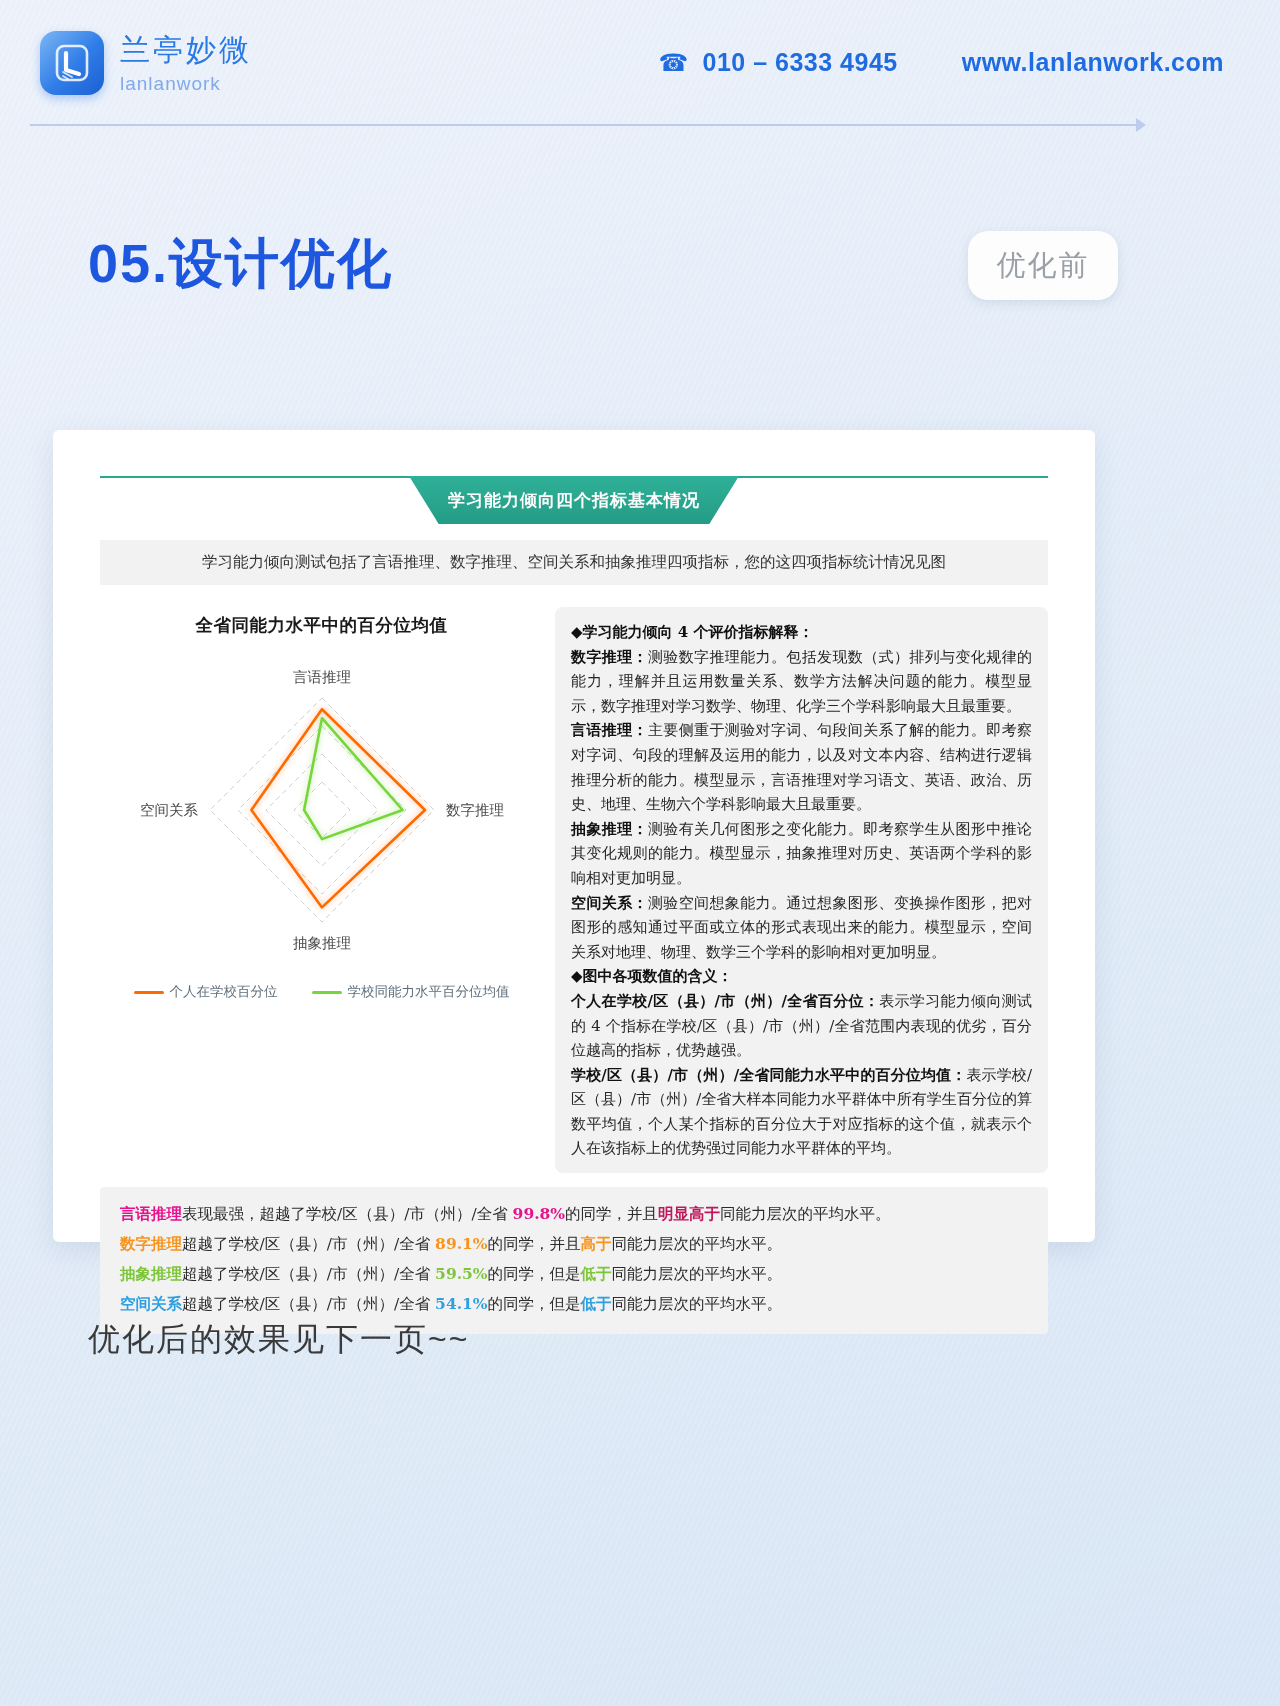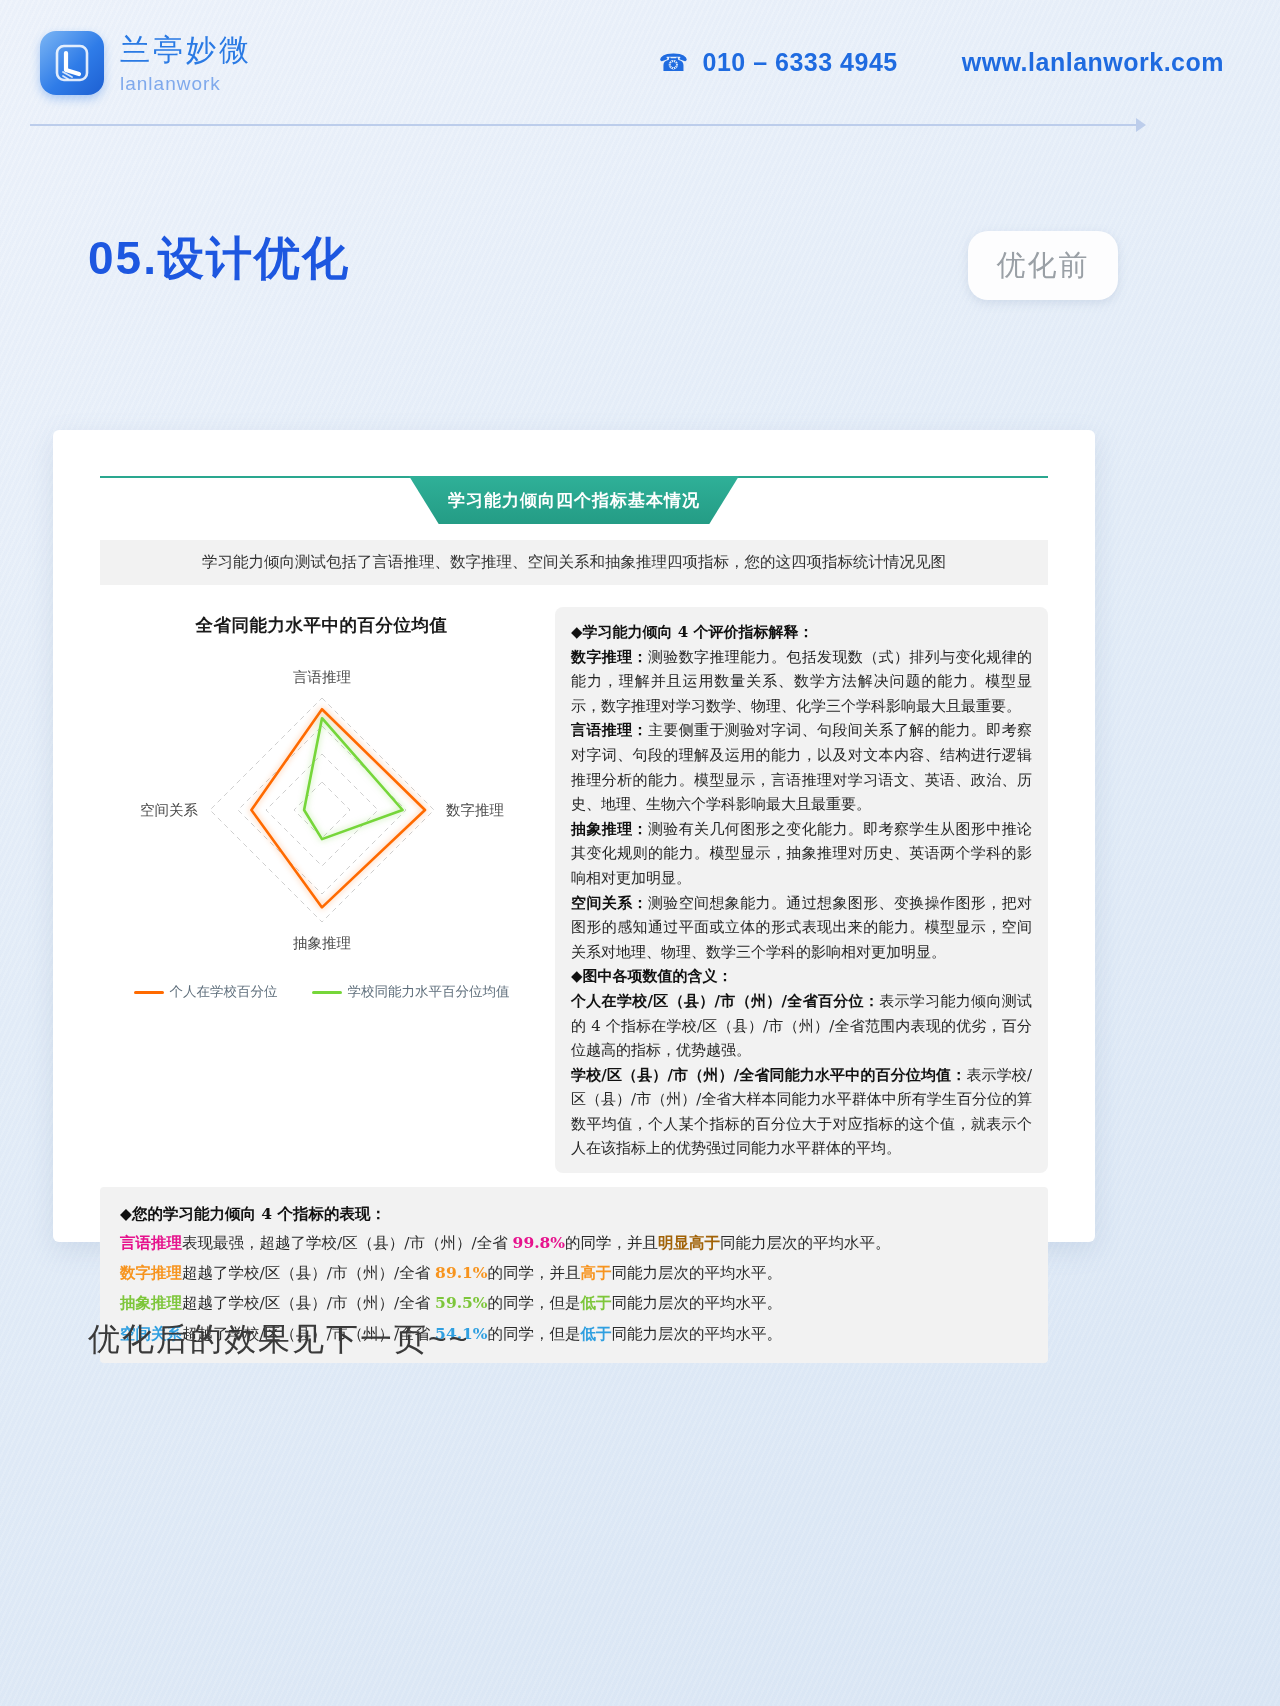"05.设计优化" .sect { font-size: 46px -> 54px }
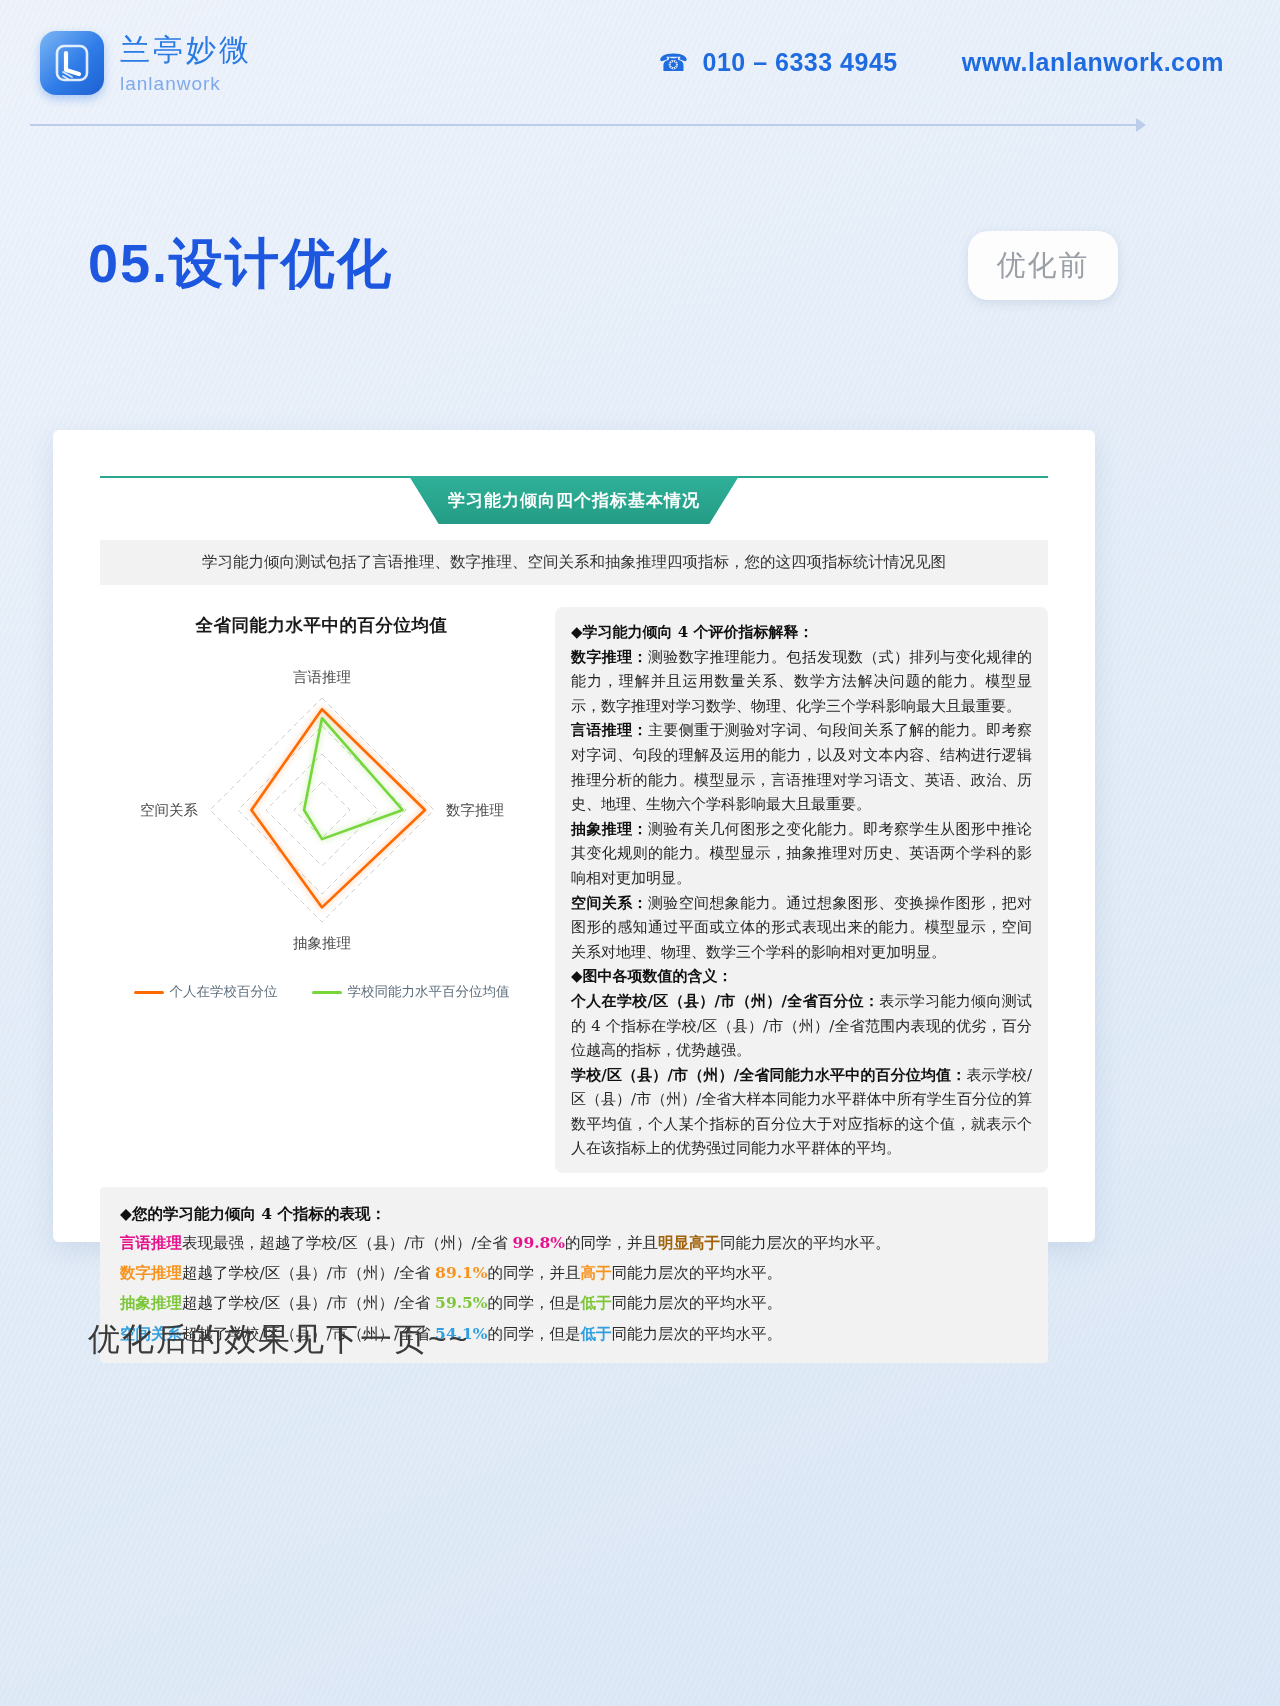"◆您的学习能力倾向 4 个指标的表现：" div.perf-h { html: <div>◆您的学习能力倾向 4 个指标的表现：</div> -> none }
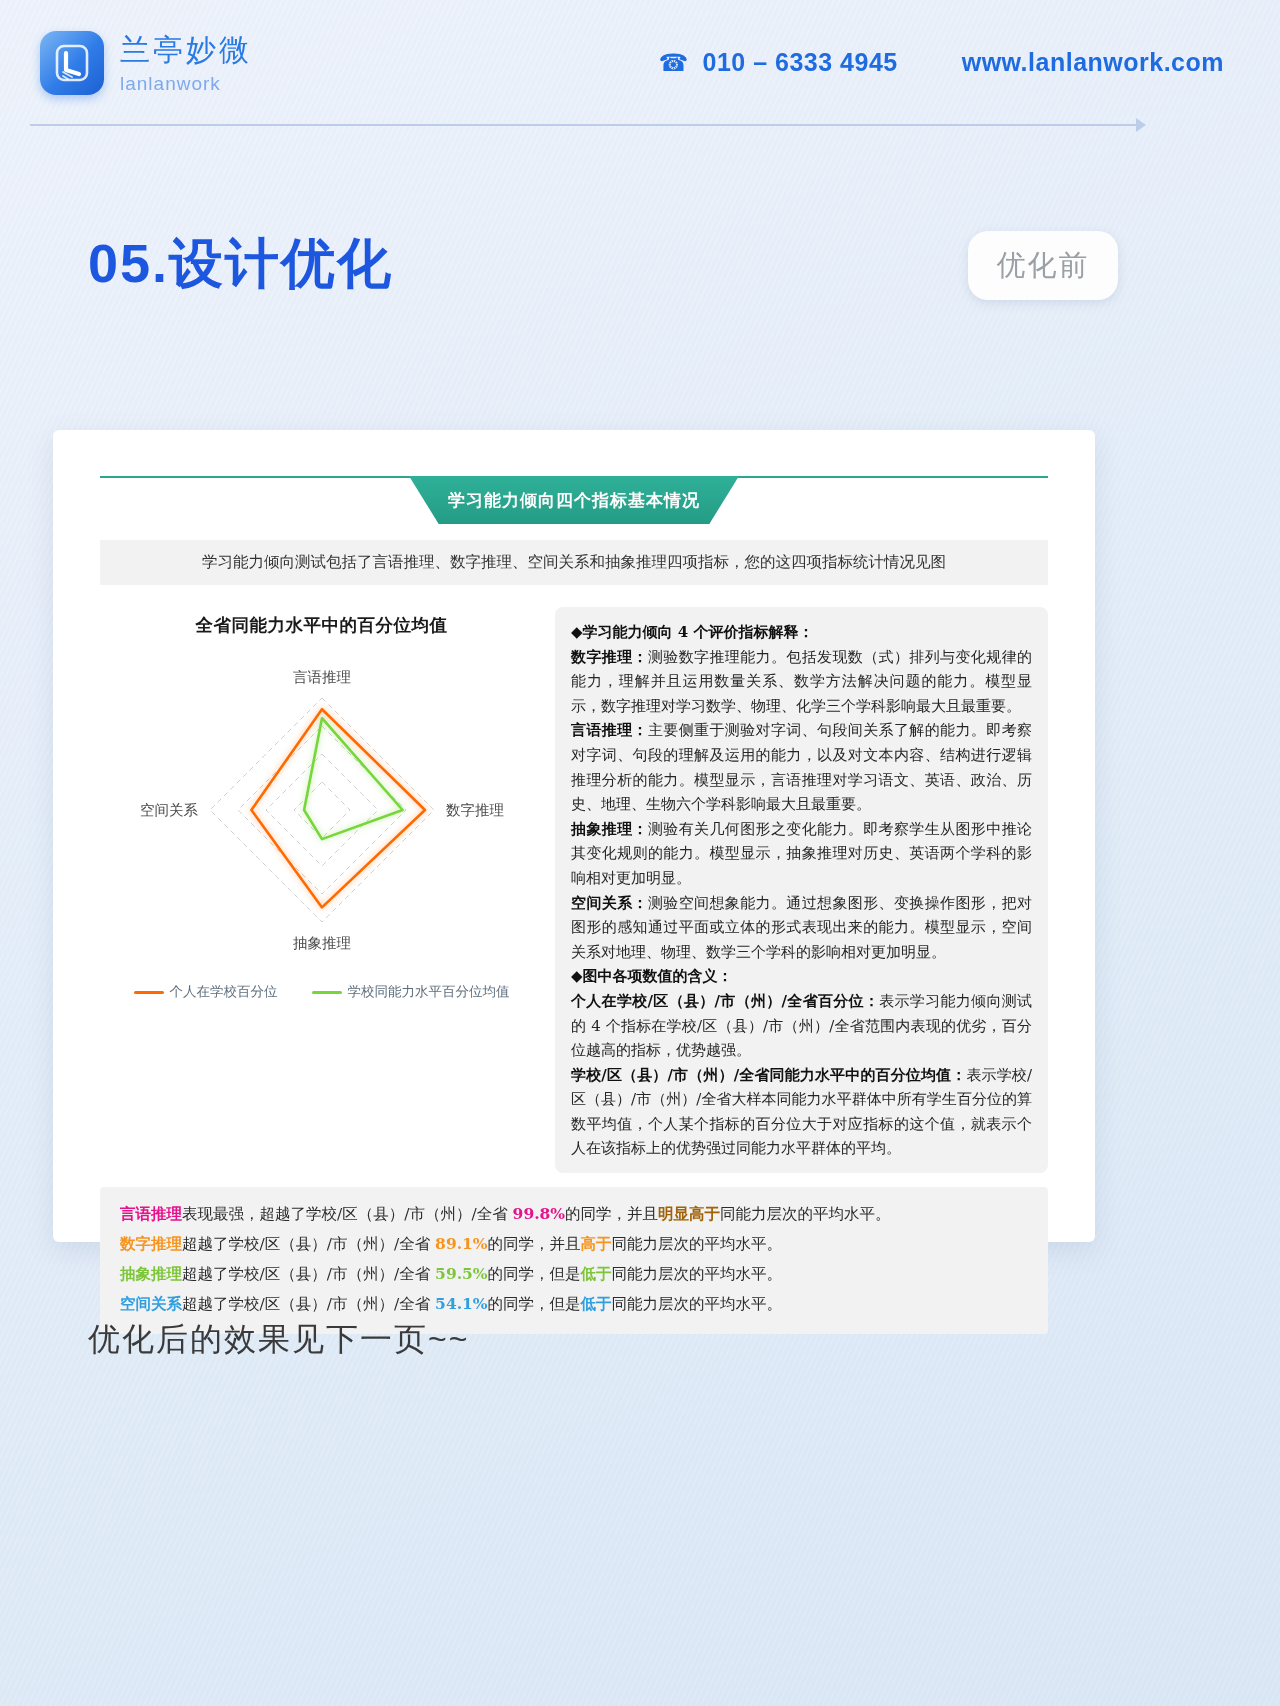"明显高于" span { color: #a16207 -> #be185d }
